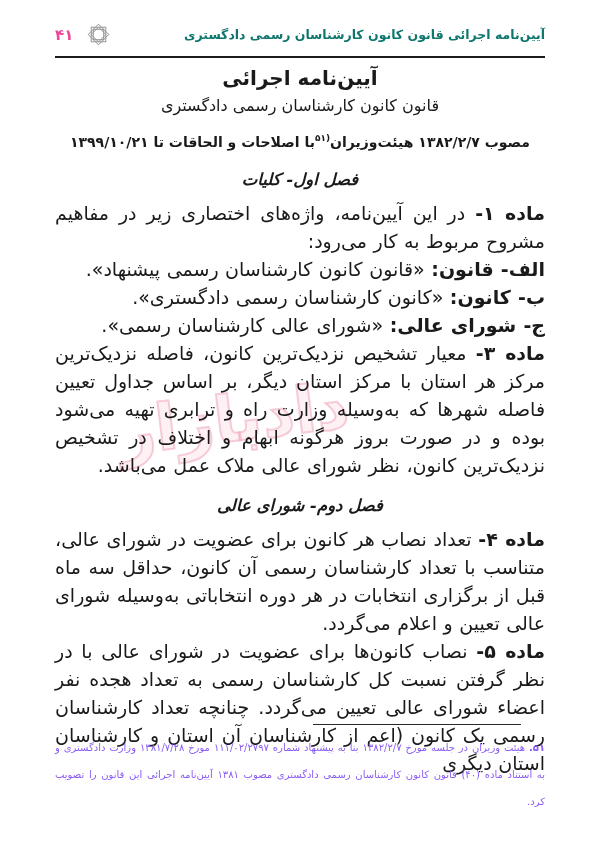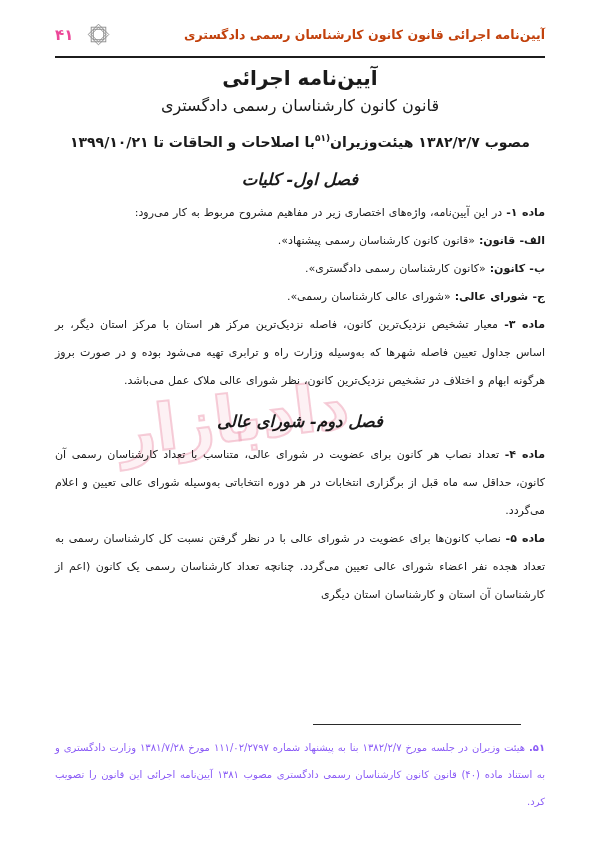"آیین‌نامه اجرائی قانون کانون کارشناسان" .hdr-title { color: #c2410c -> #0f766e }
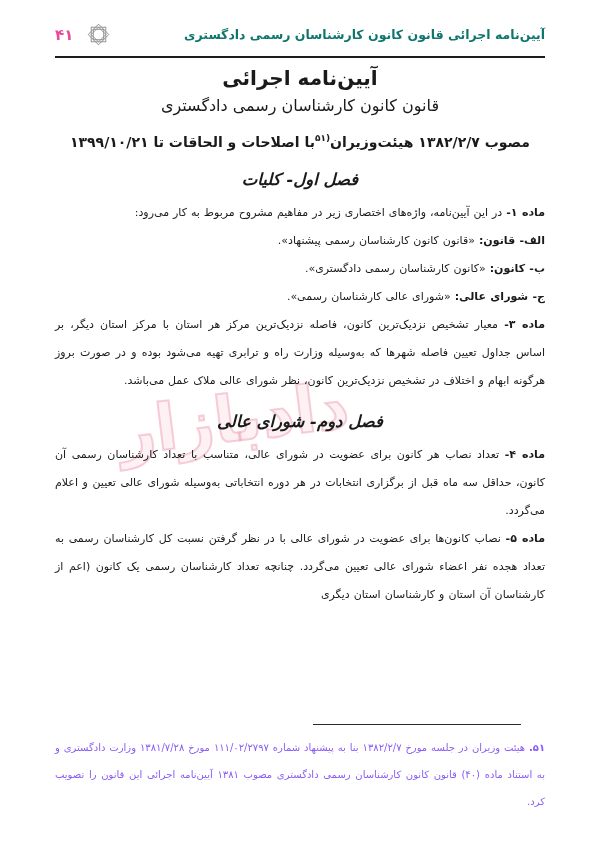"ماده ۱- در این آیین‌نامه،" .para { font-size: 11px -> 19px }
